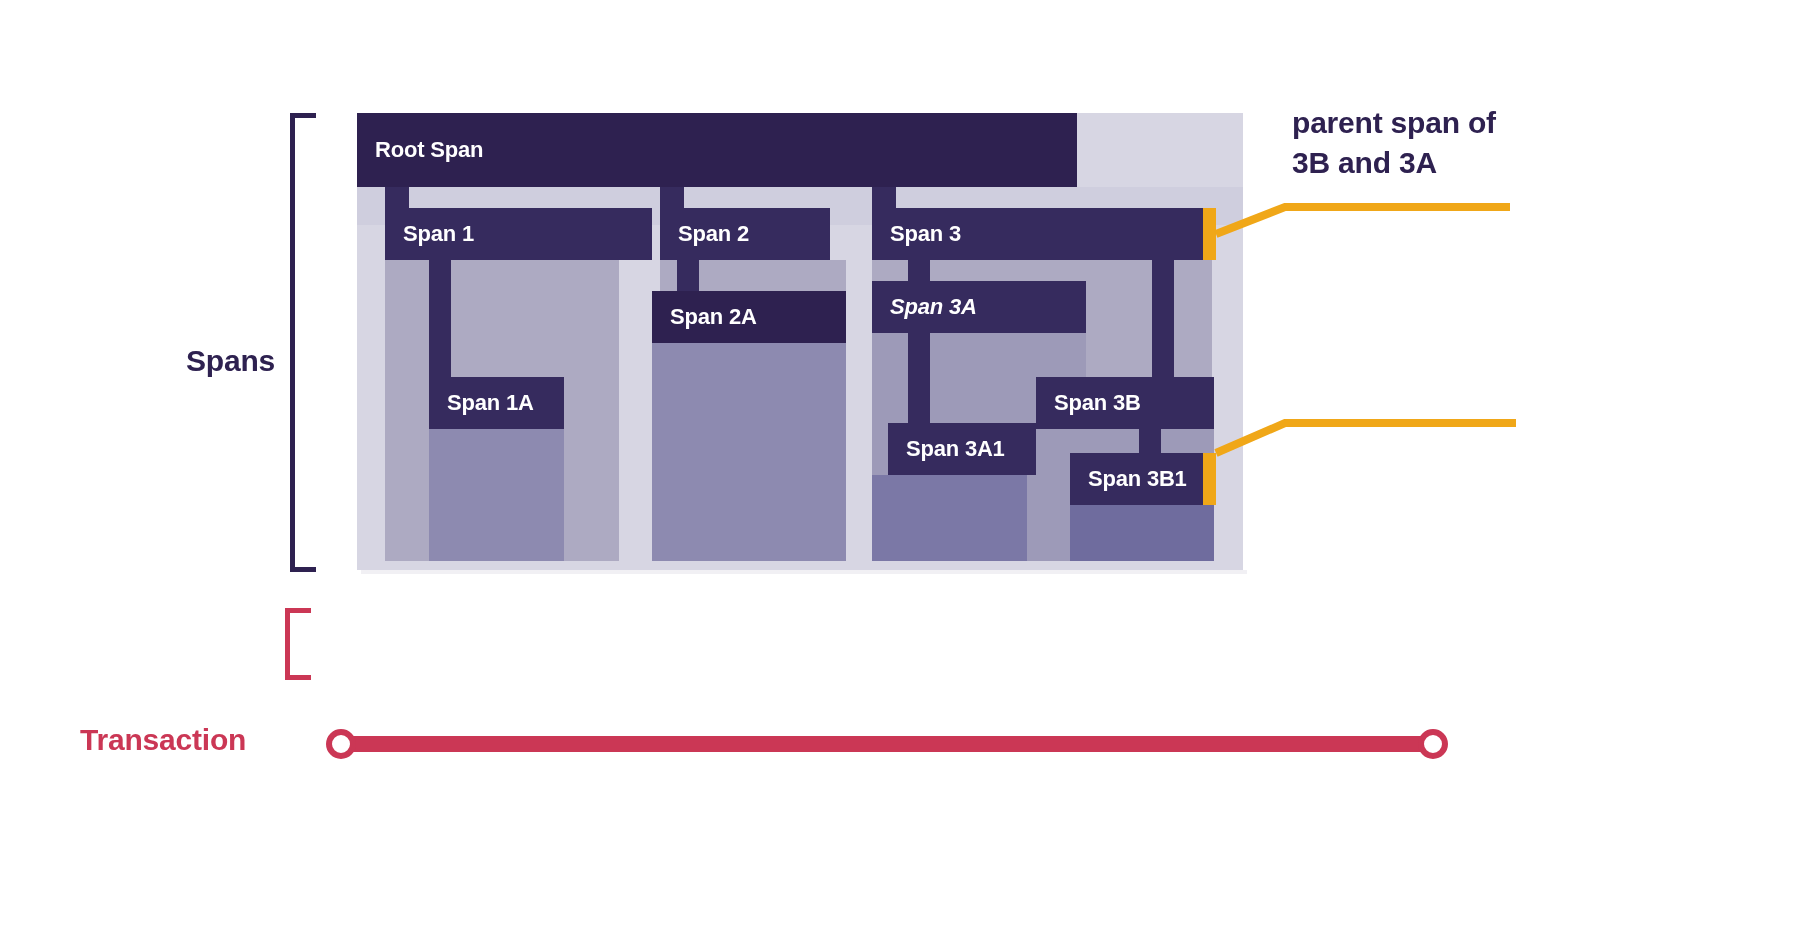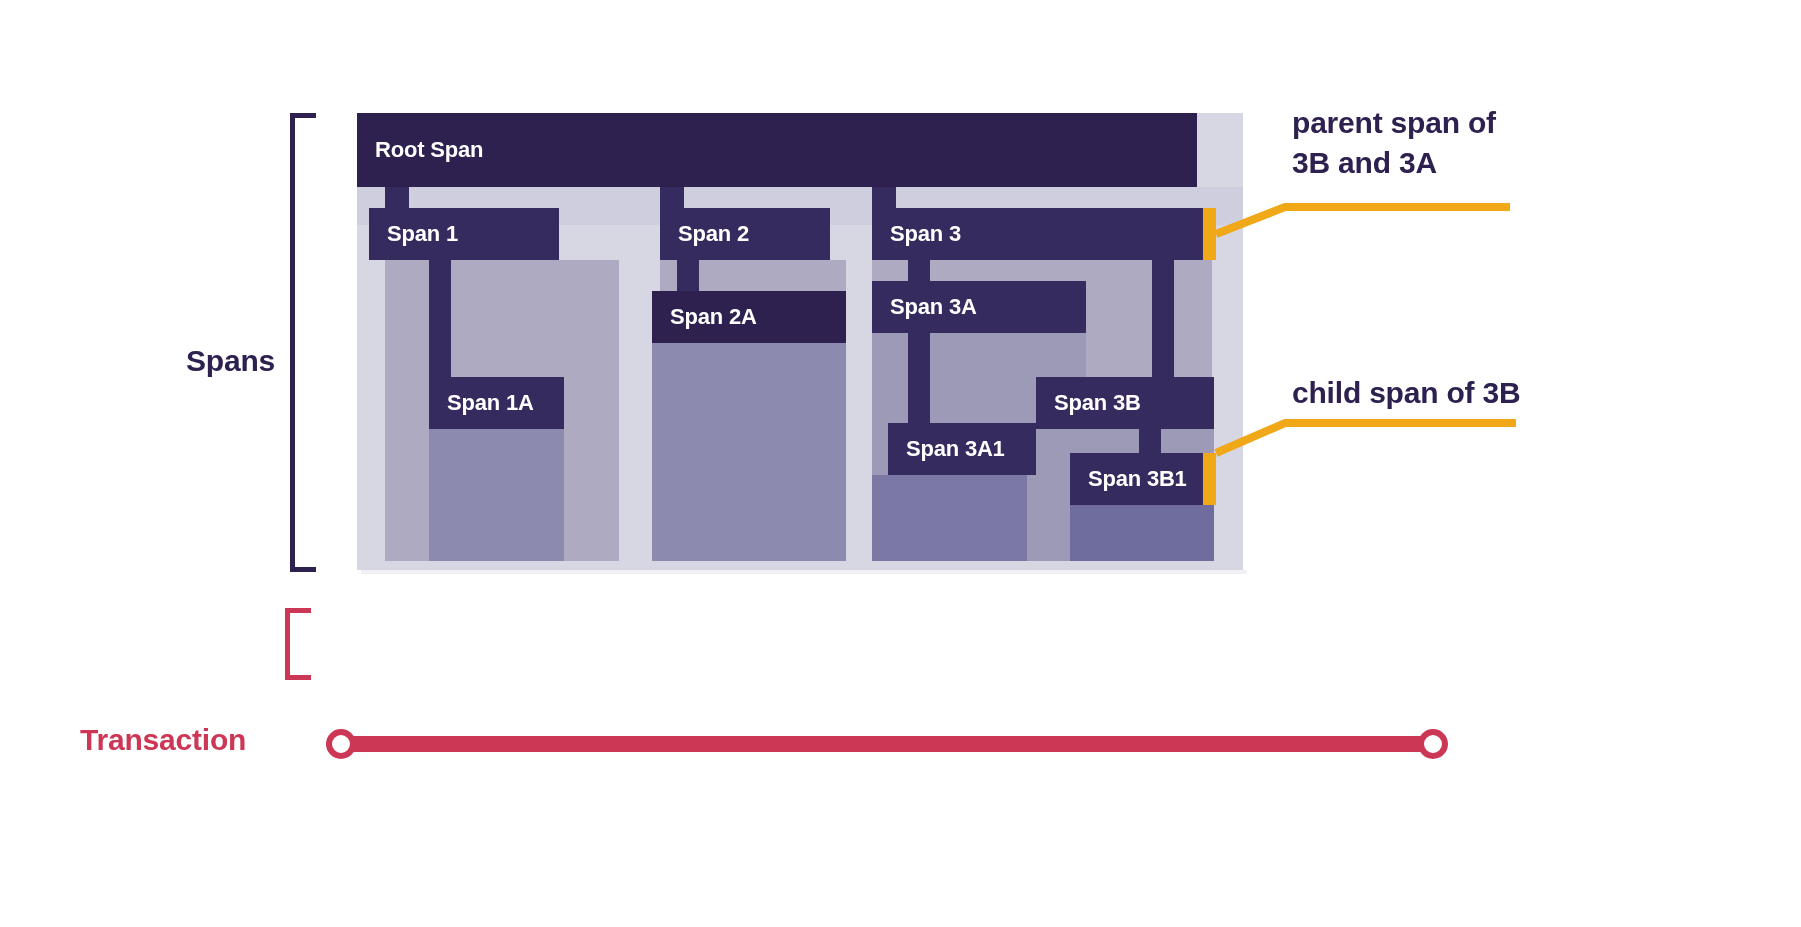"Root Span" div.blk { width: 840px -> 720px }
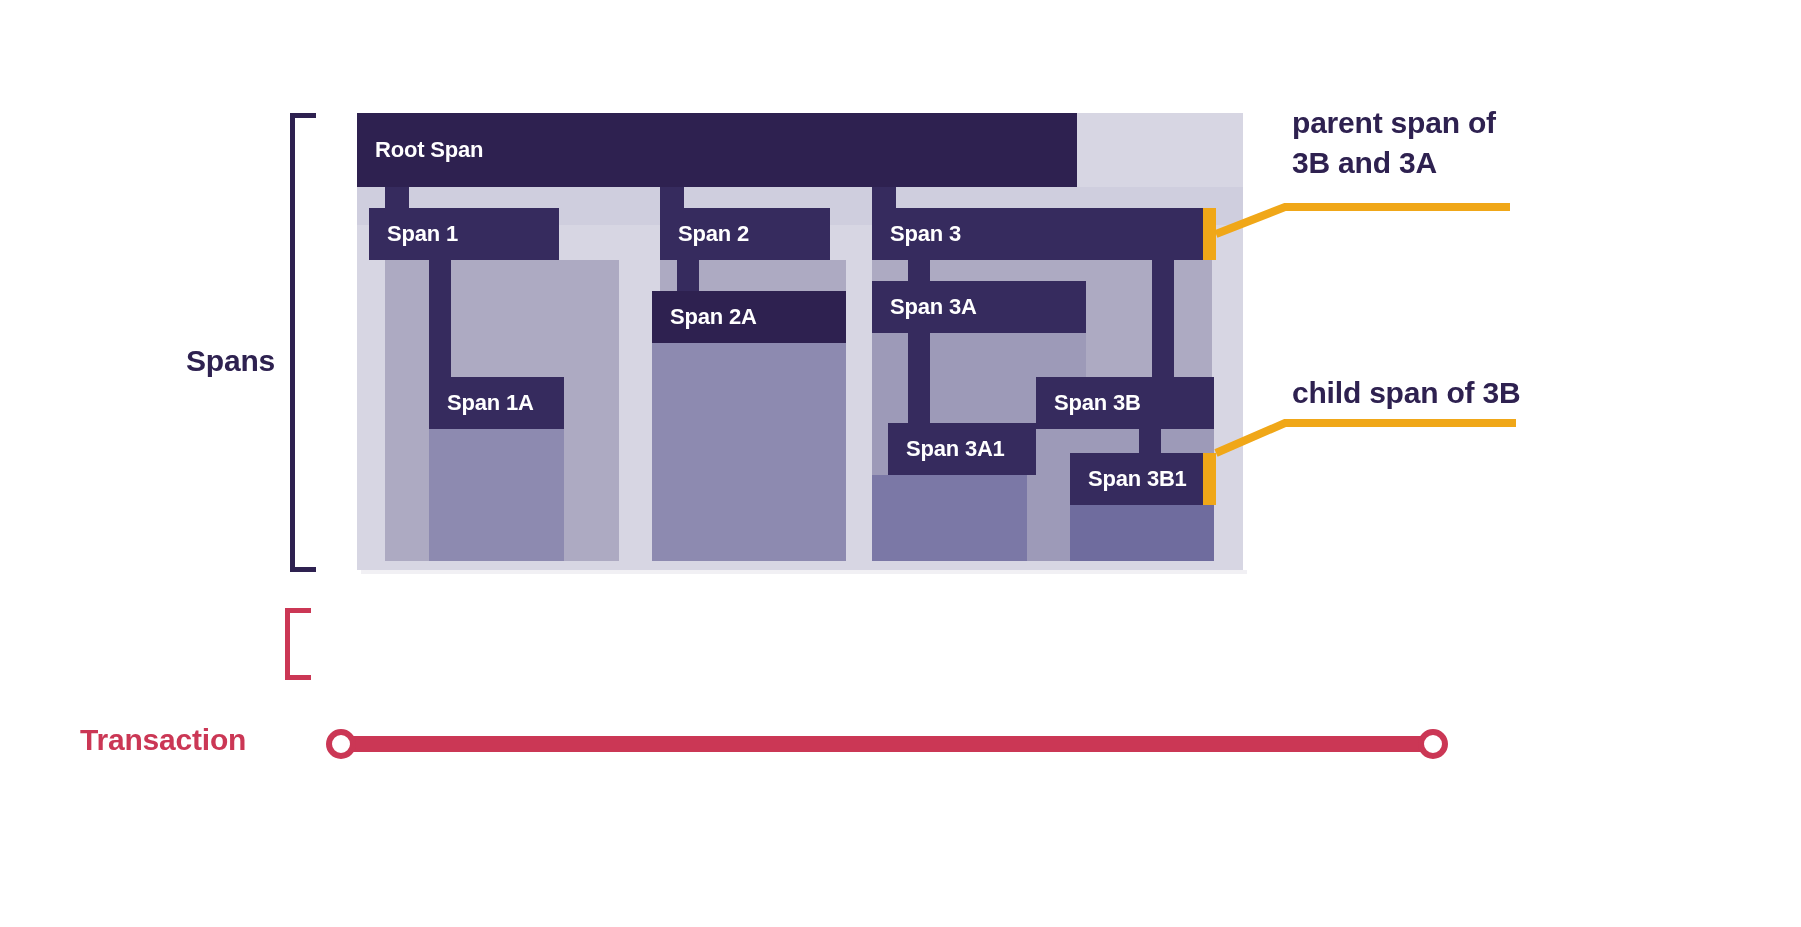"Span 1" div.blk { left: 12px -> 28px; width: 190px -> 267px }
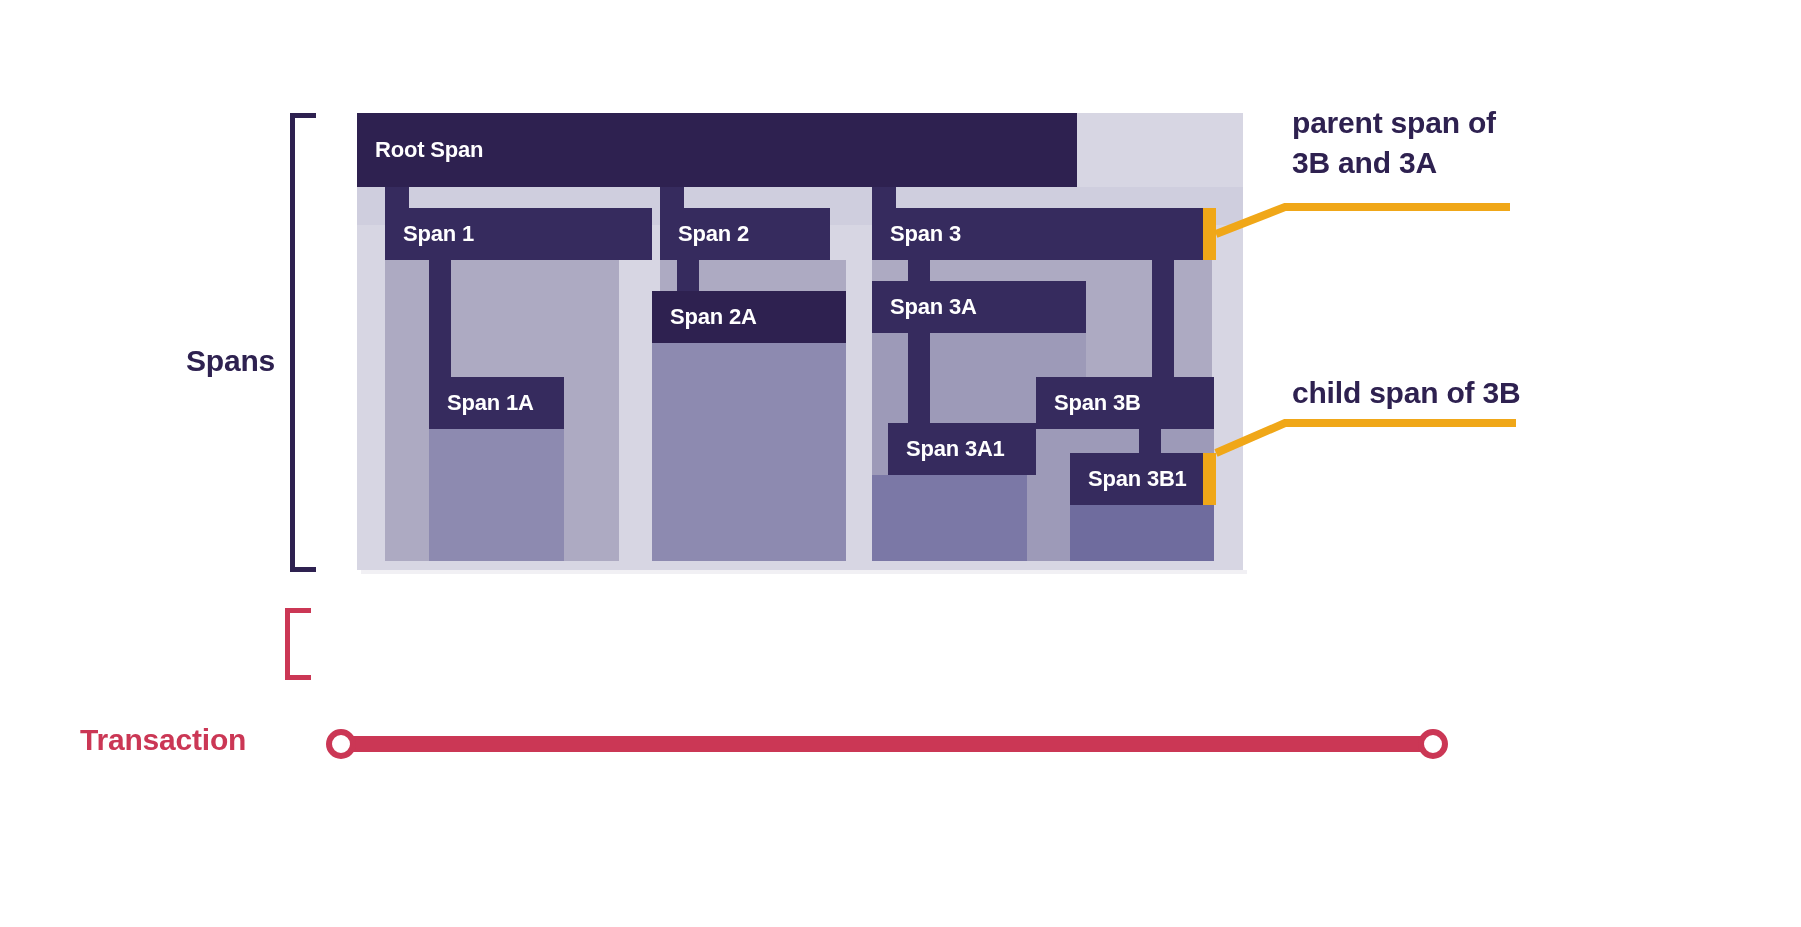"Span 3A" div.blk { font-style: none -> italic }
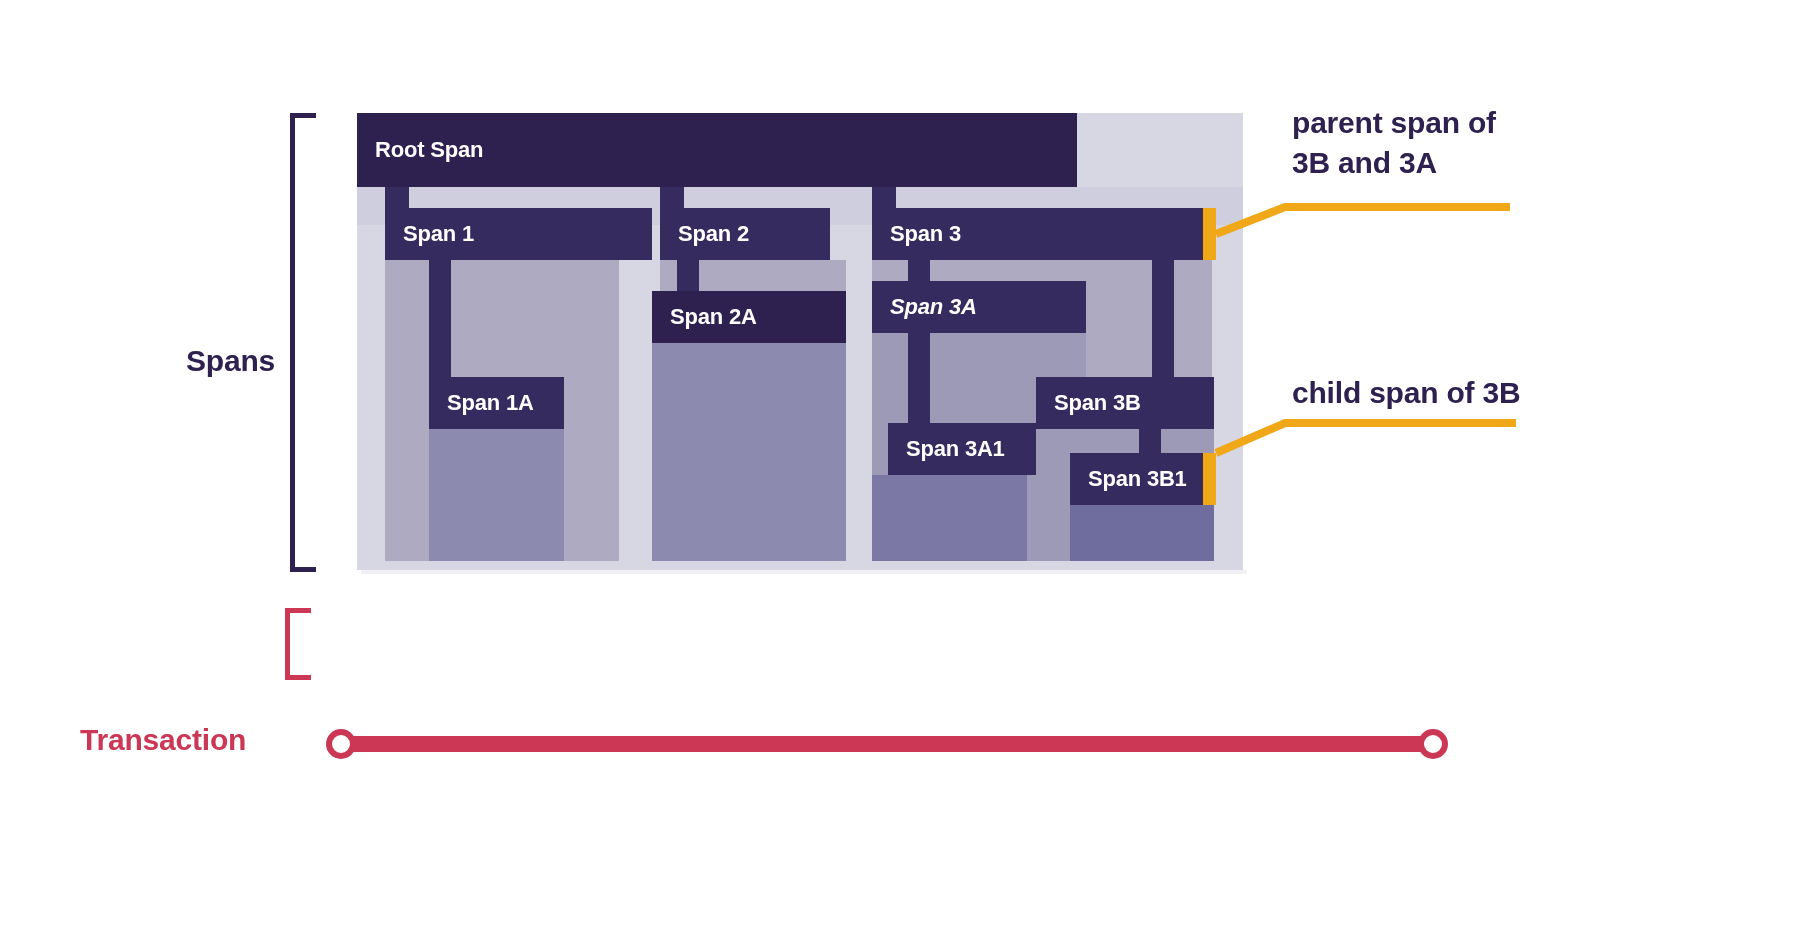"child span of 3B" div.anno-text { html: <div>child span of 3B</div> -> none }
